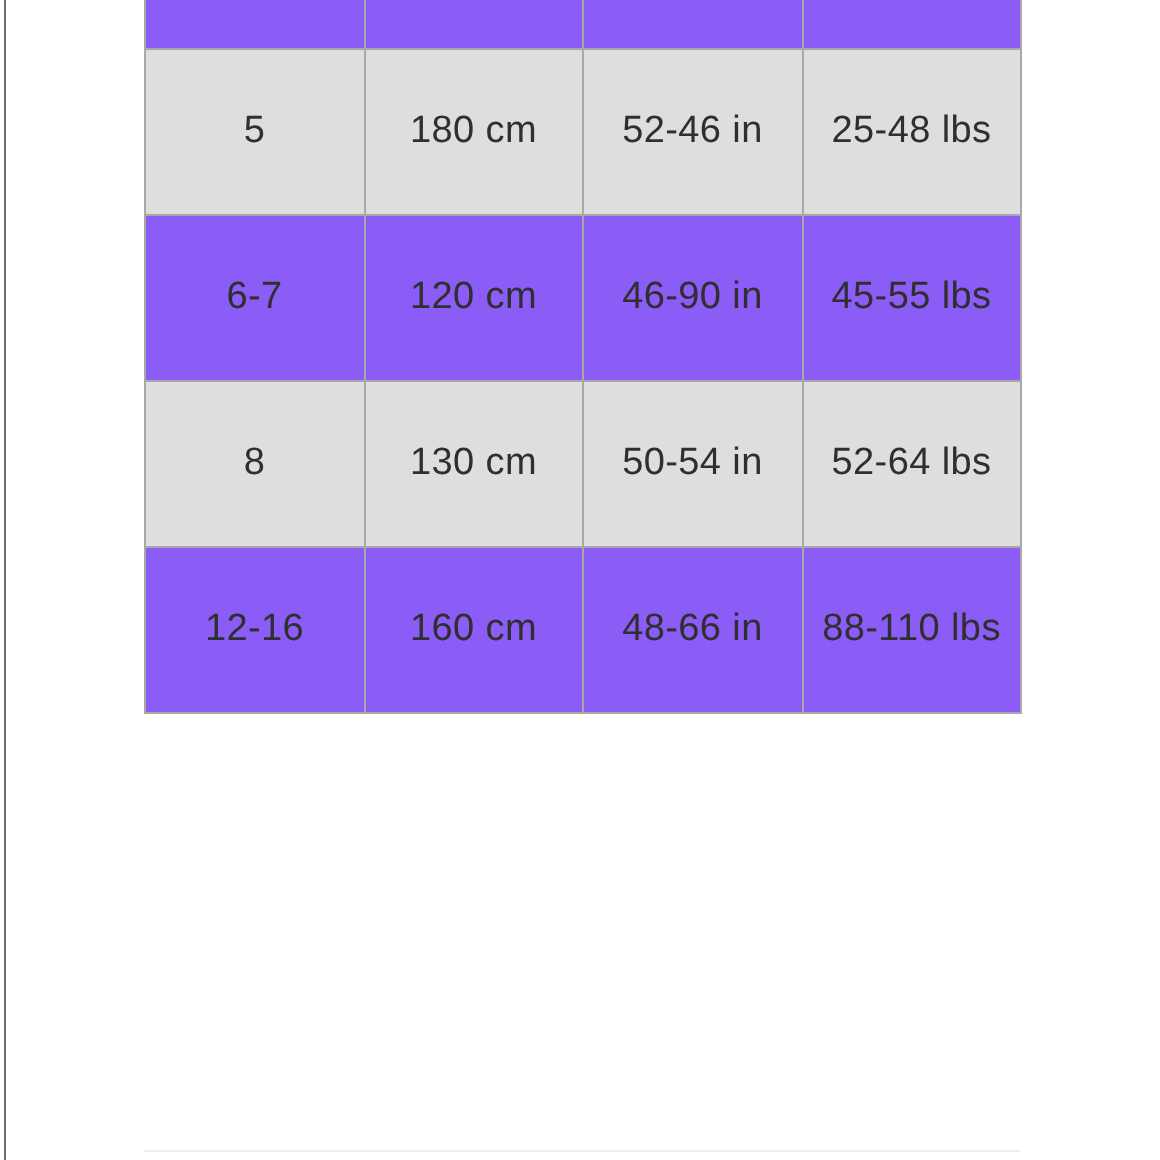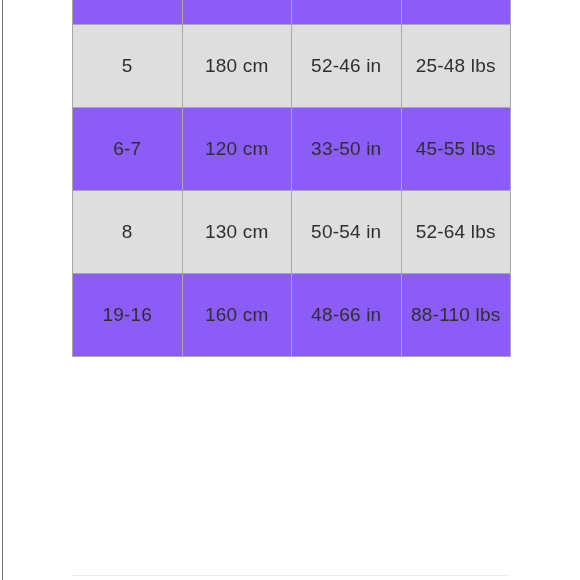"33-50 in" td { text: 33-50 -> 46-90 }
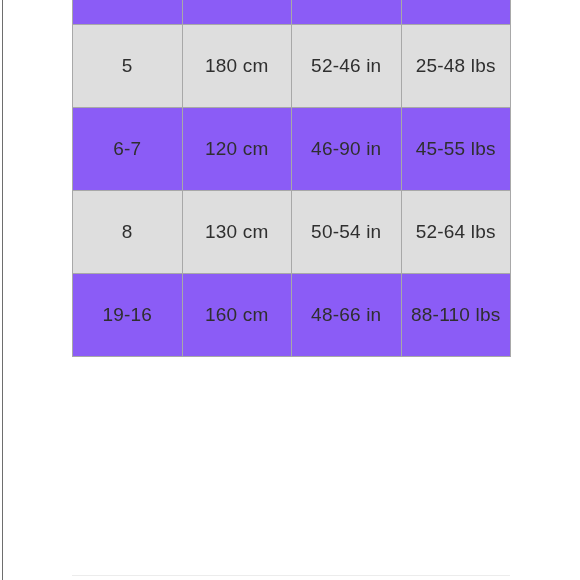"19-16" td { text: 19-16 -> 12-16 }
